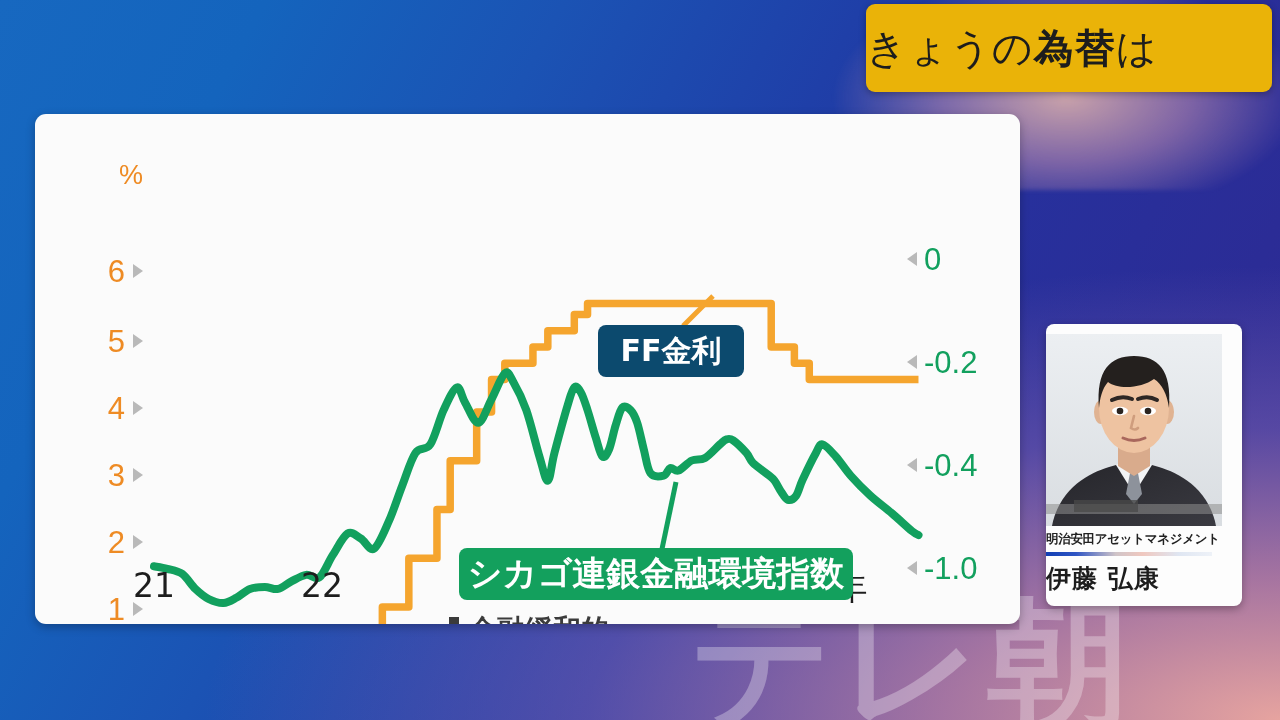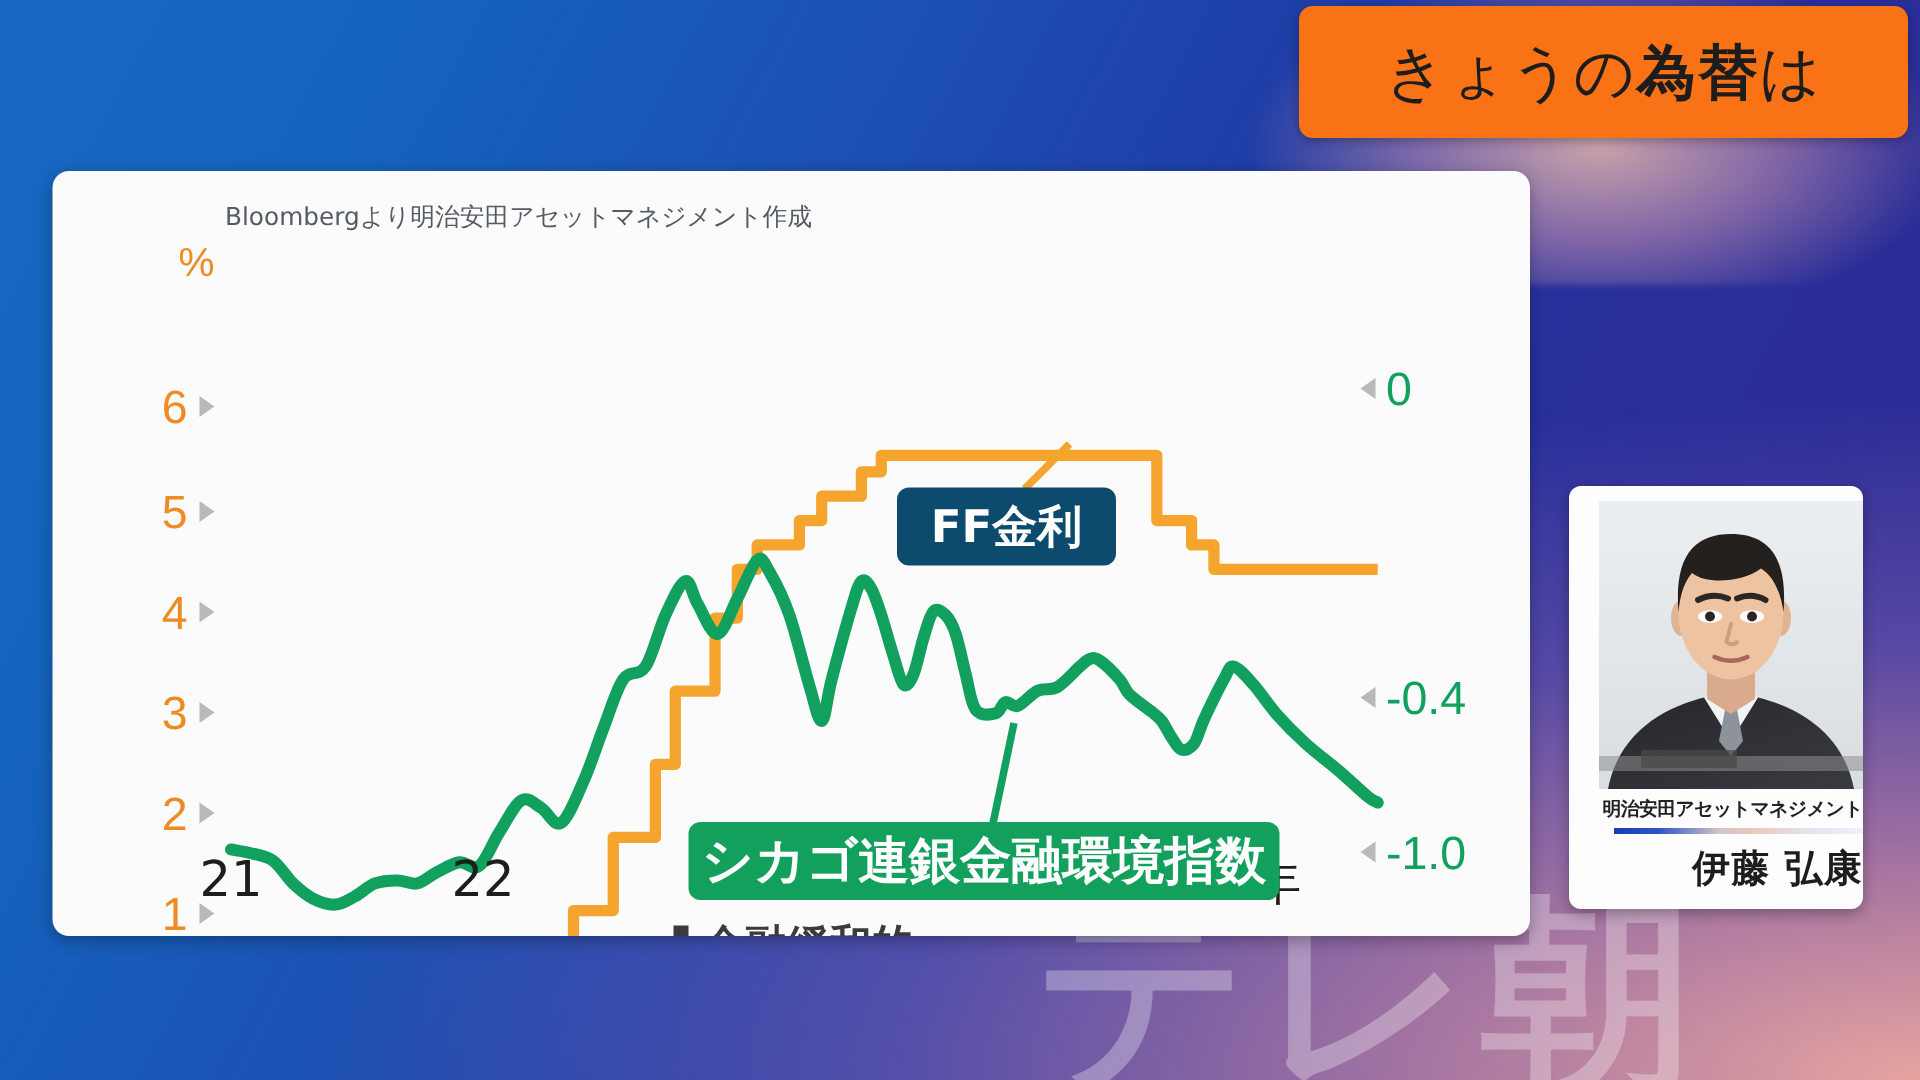"きょうの為替は" #title-banner { background: #f97316 -> #eab308; justify-content: center -> flex-start }
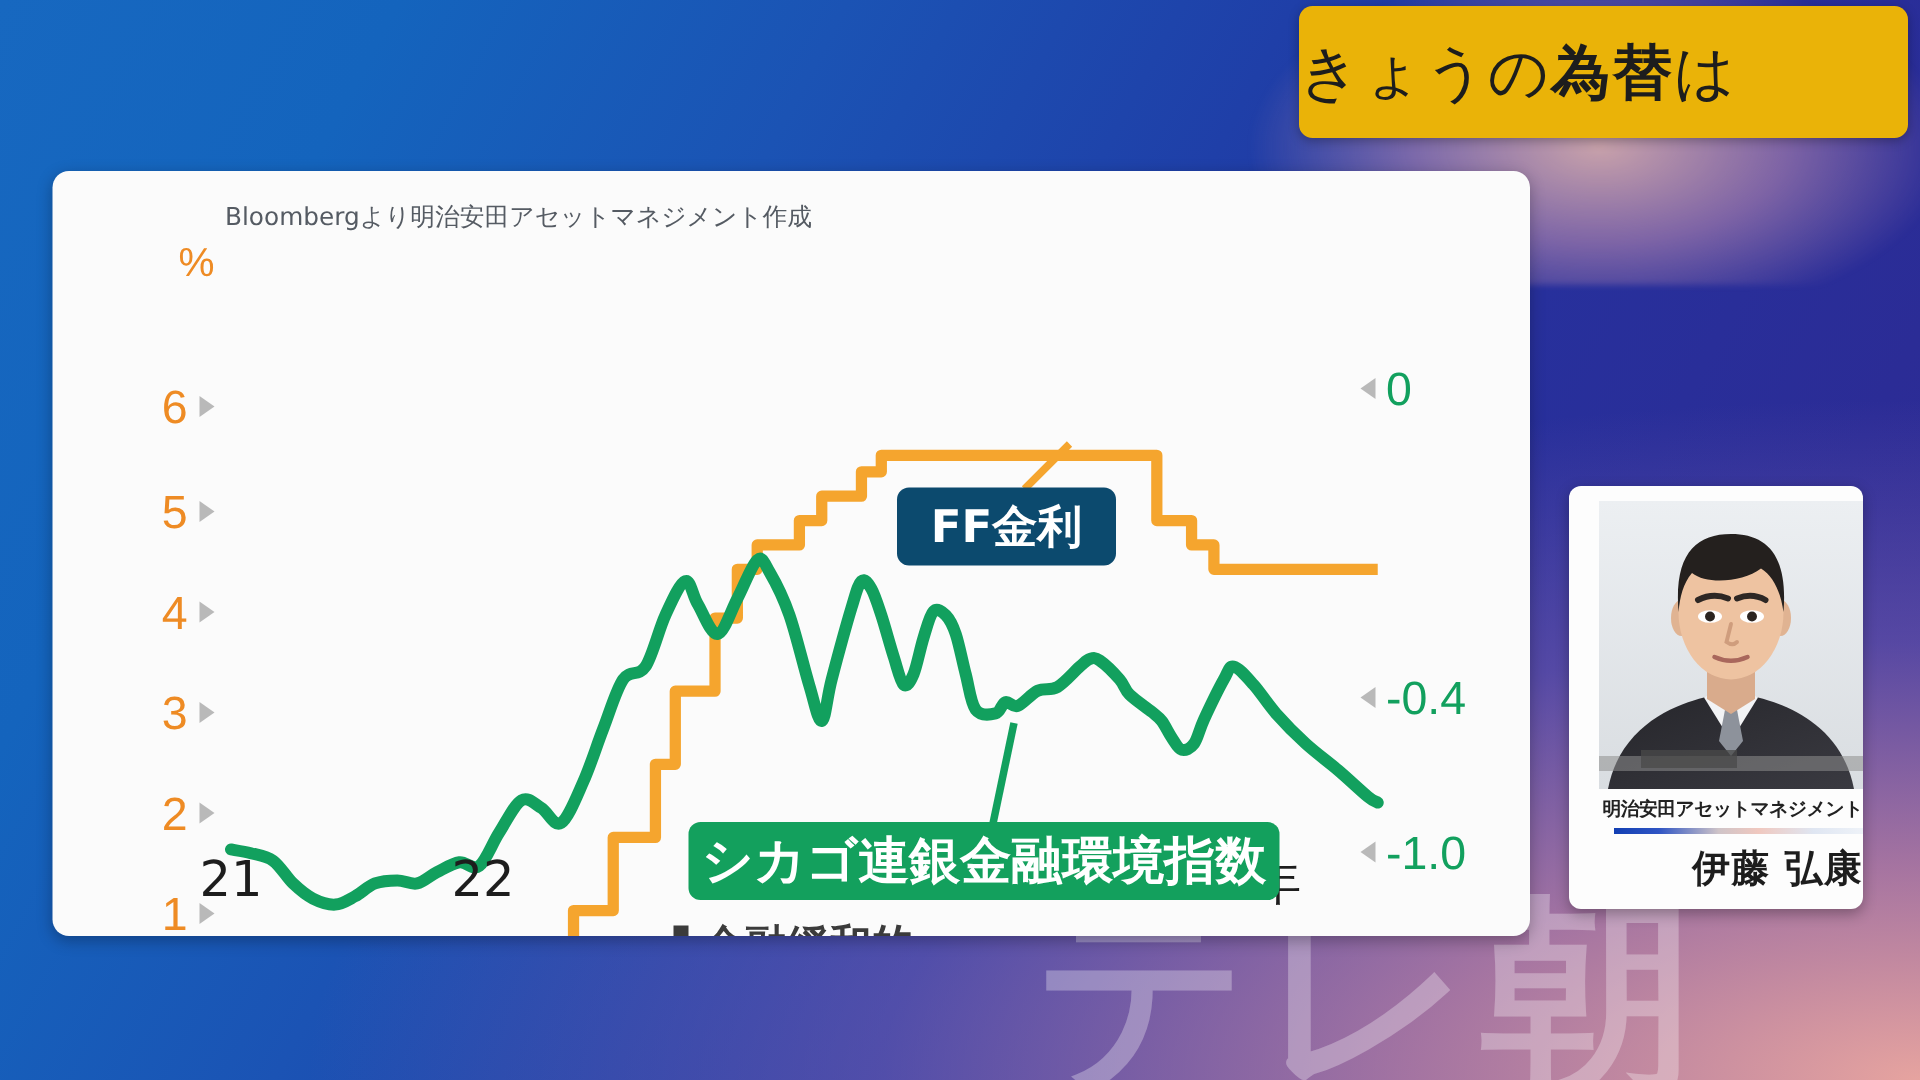"Bloombergより明治安田アセットマネジメント作成" div { html: <div>Bloombergより明治安田アセットマネジメント作成</div> -> none }
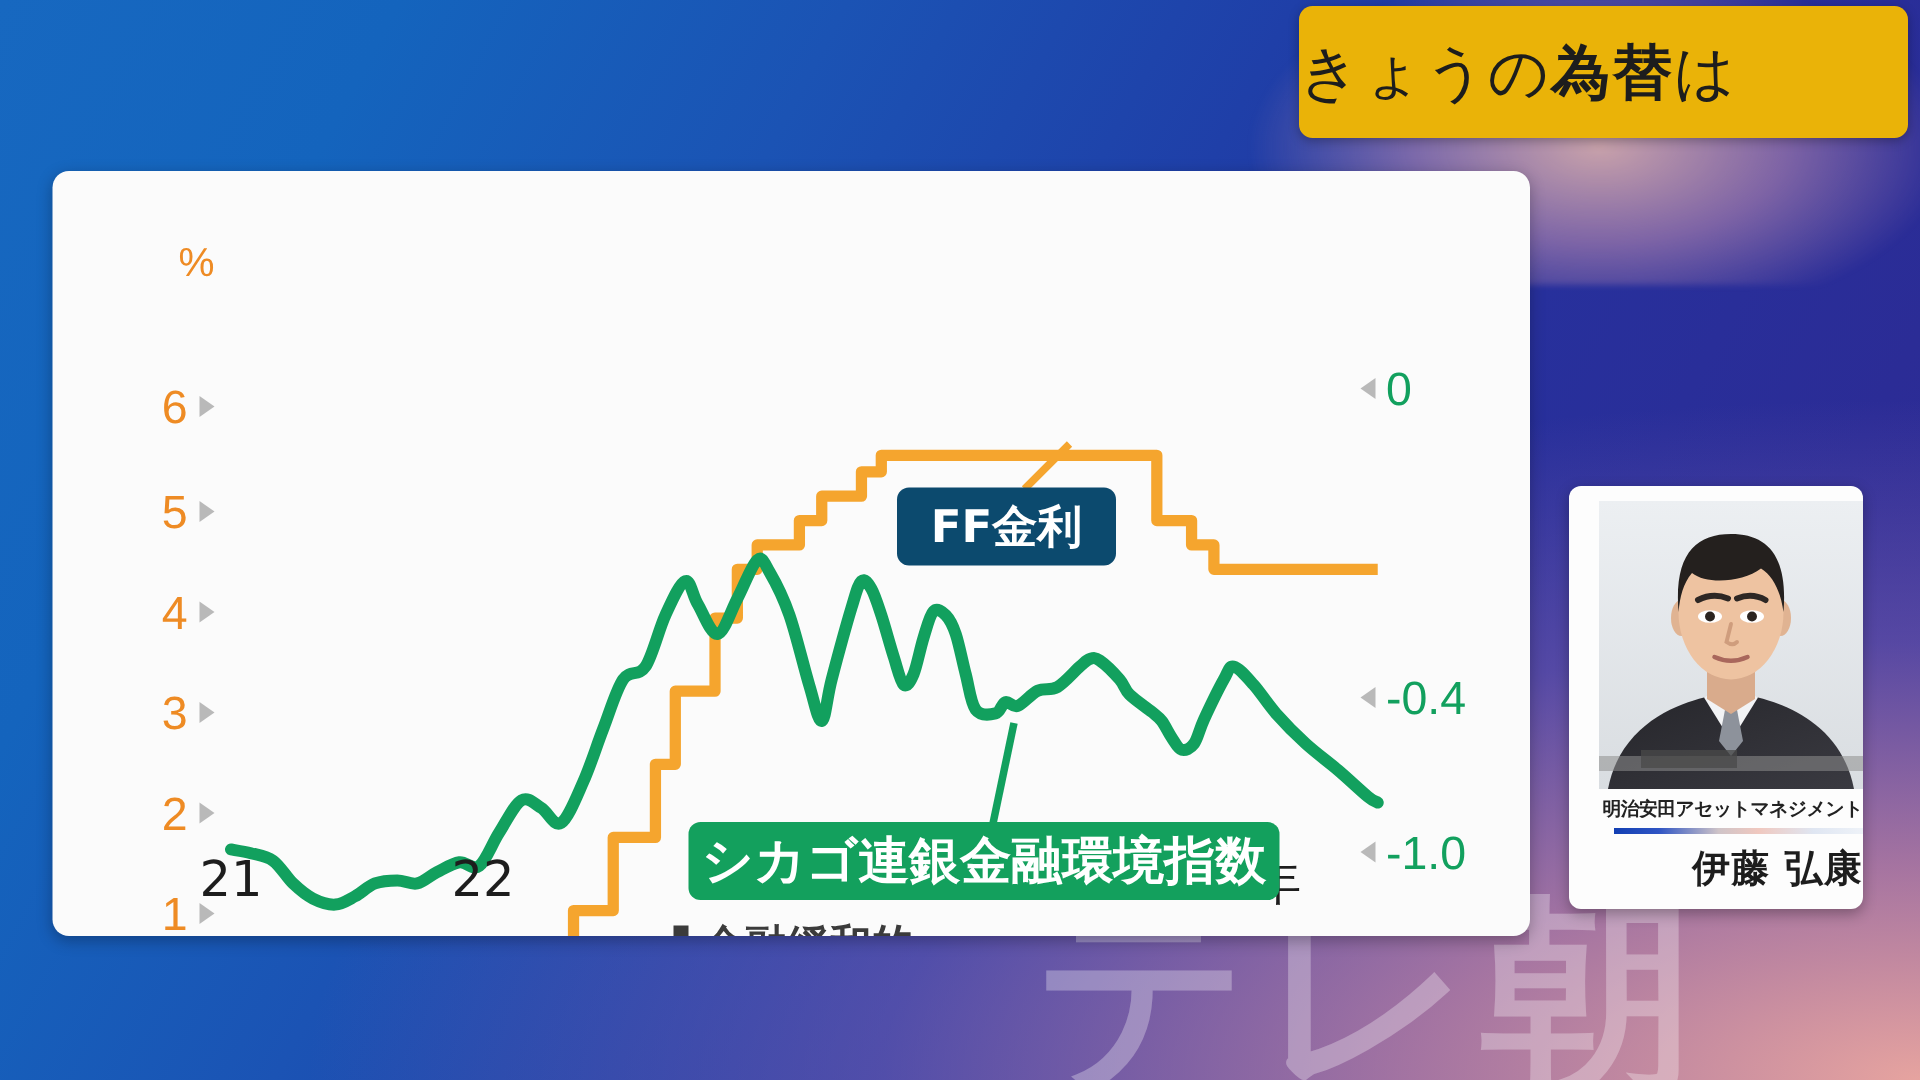"-0.2" div.axis-row { html: none -> <div> <span></span> <span>-0.2</span> </div> }
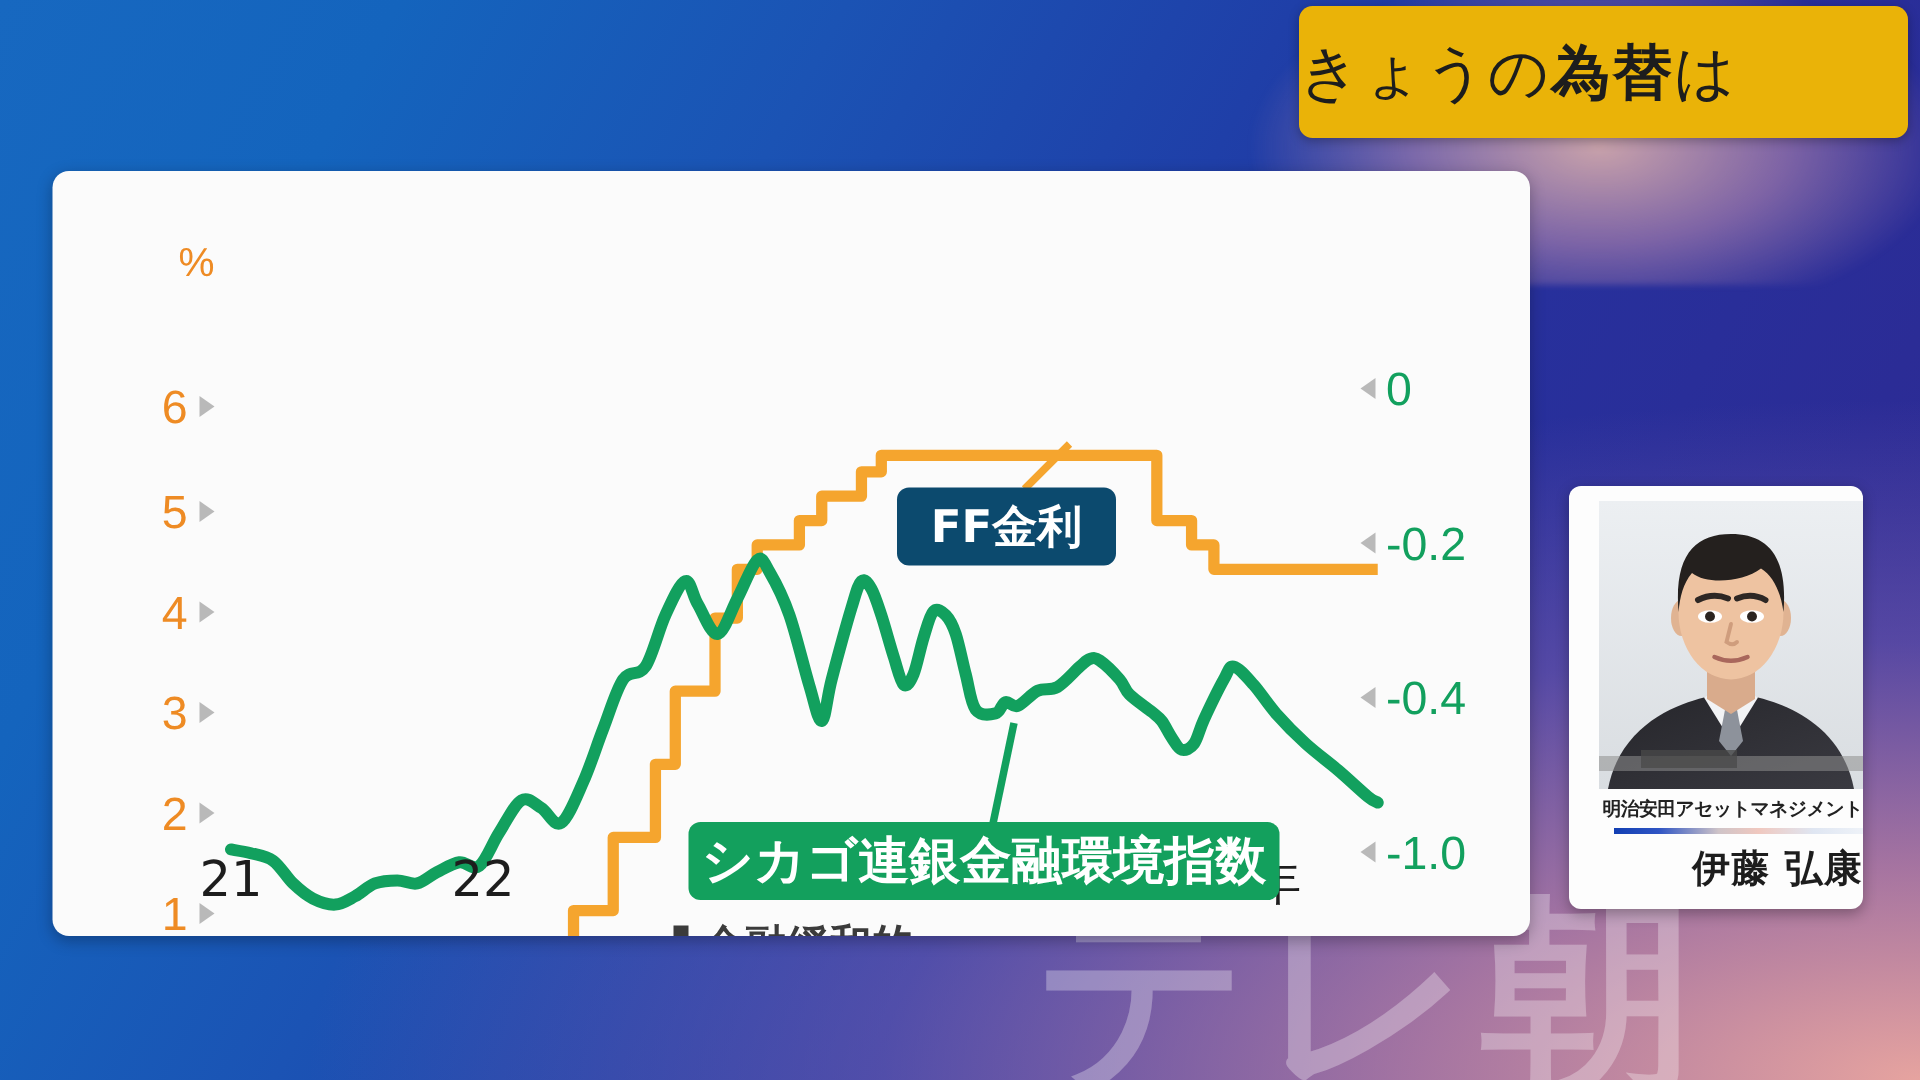"明治安田アセットマネジメント" #profile-card { align-items: flex-end -> flex-start }
